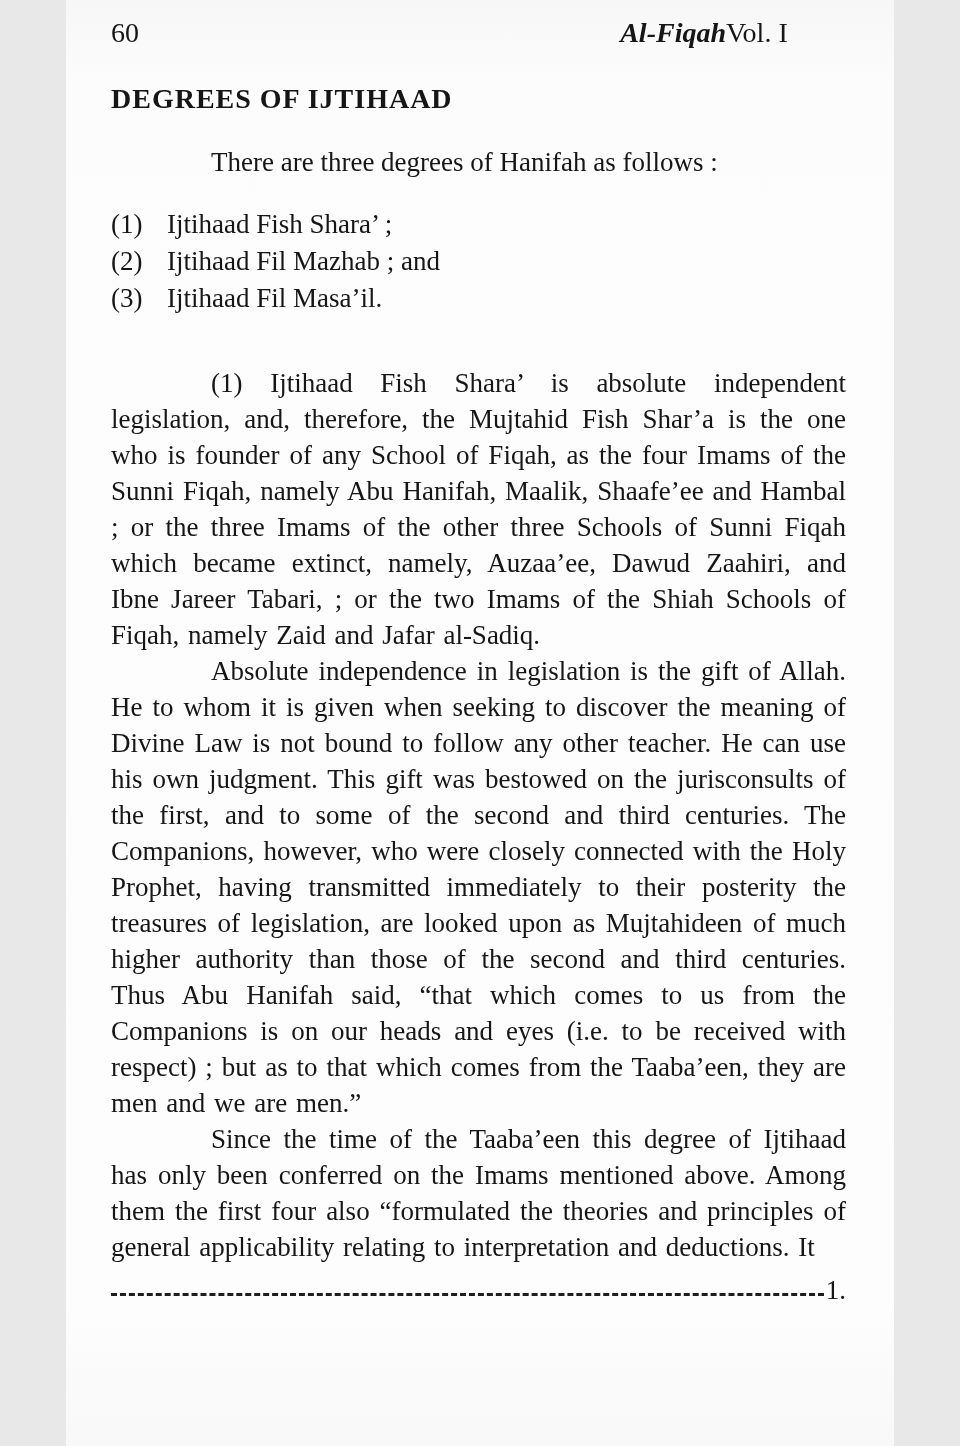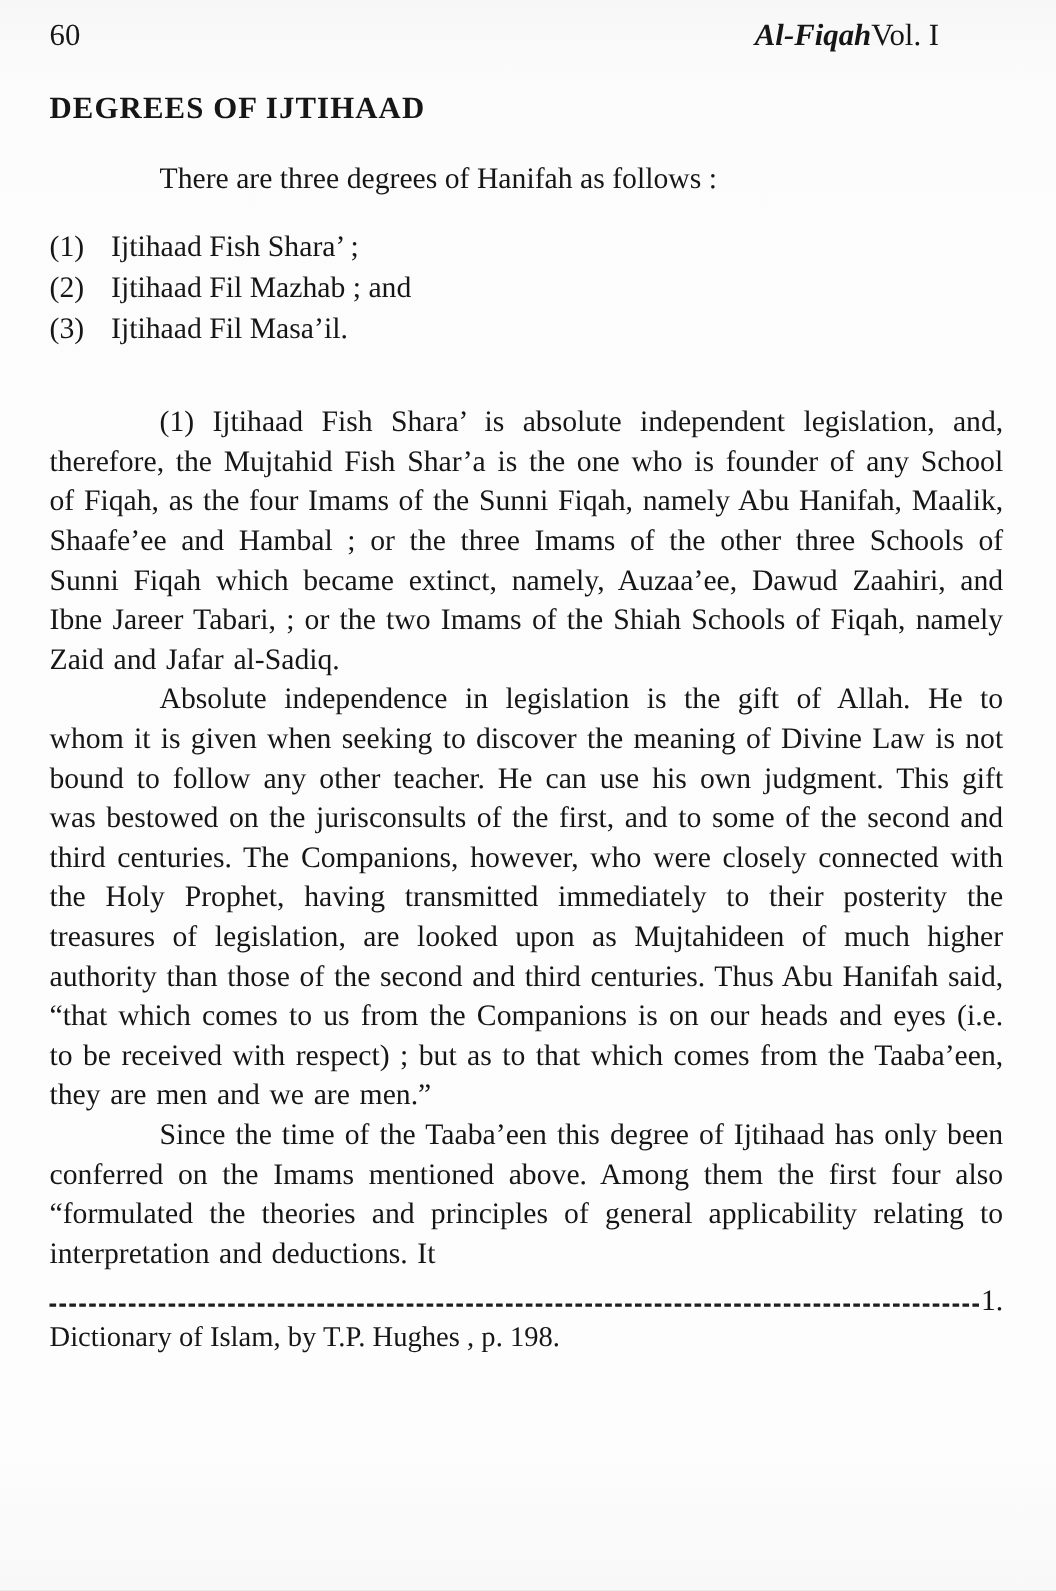"60" .page { width: 960px -> 828px }
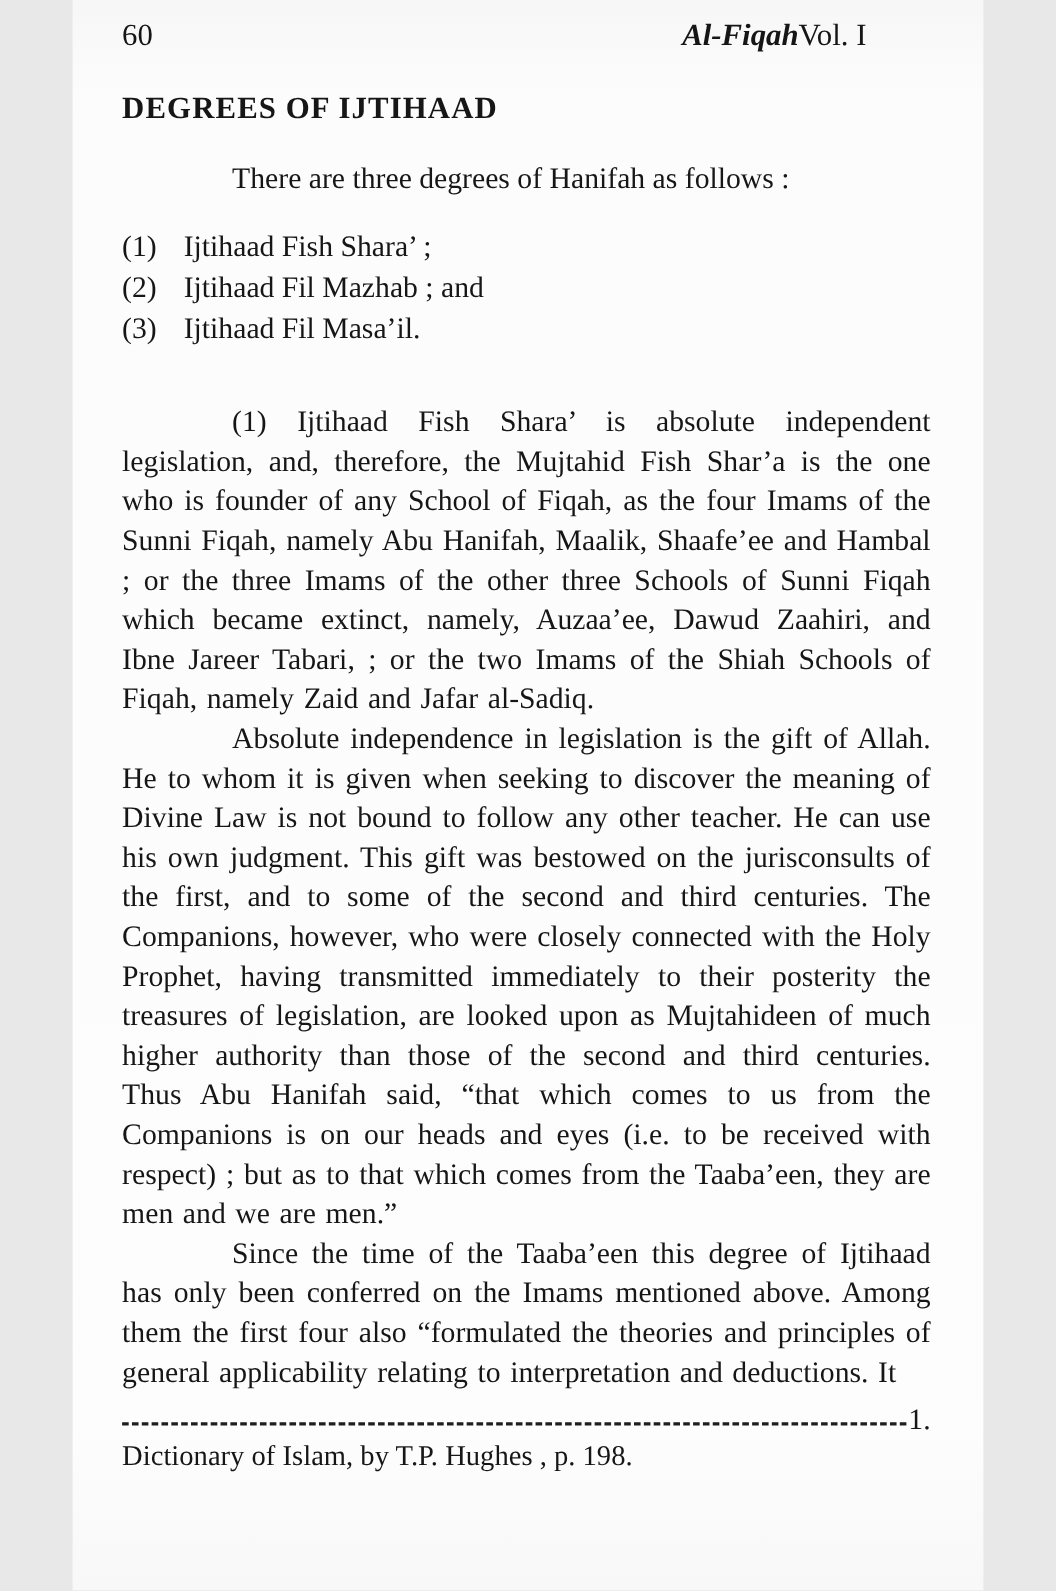"Dictionary of Islam, by T.P." p.footnote-text { html: <p>Dictionary of Islam, by T.P. Hughes , p. 198.</p> -> none }
